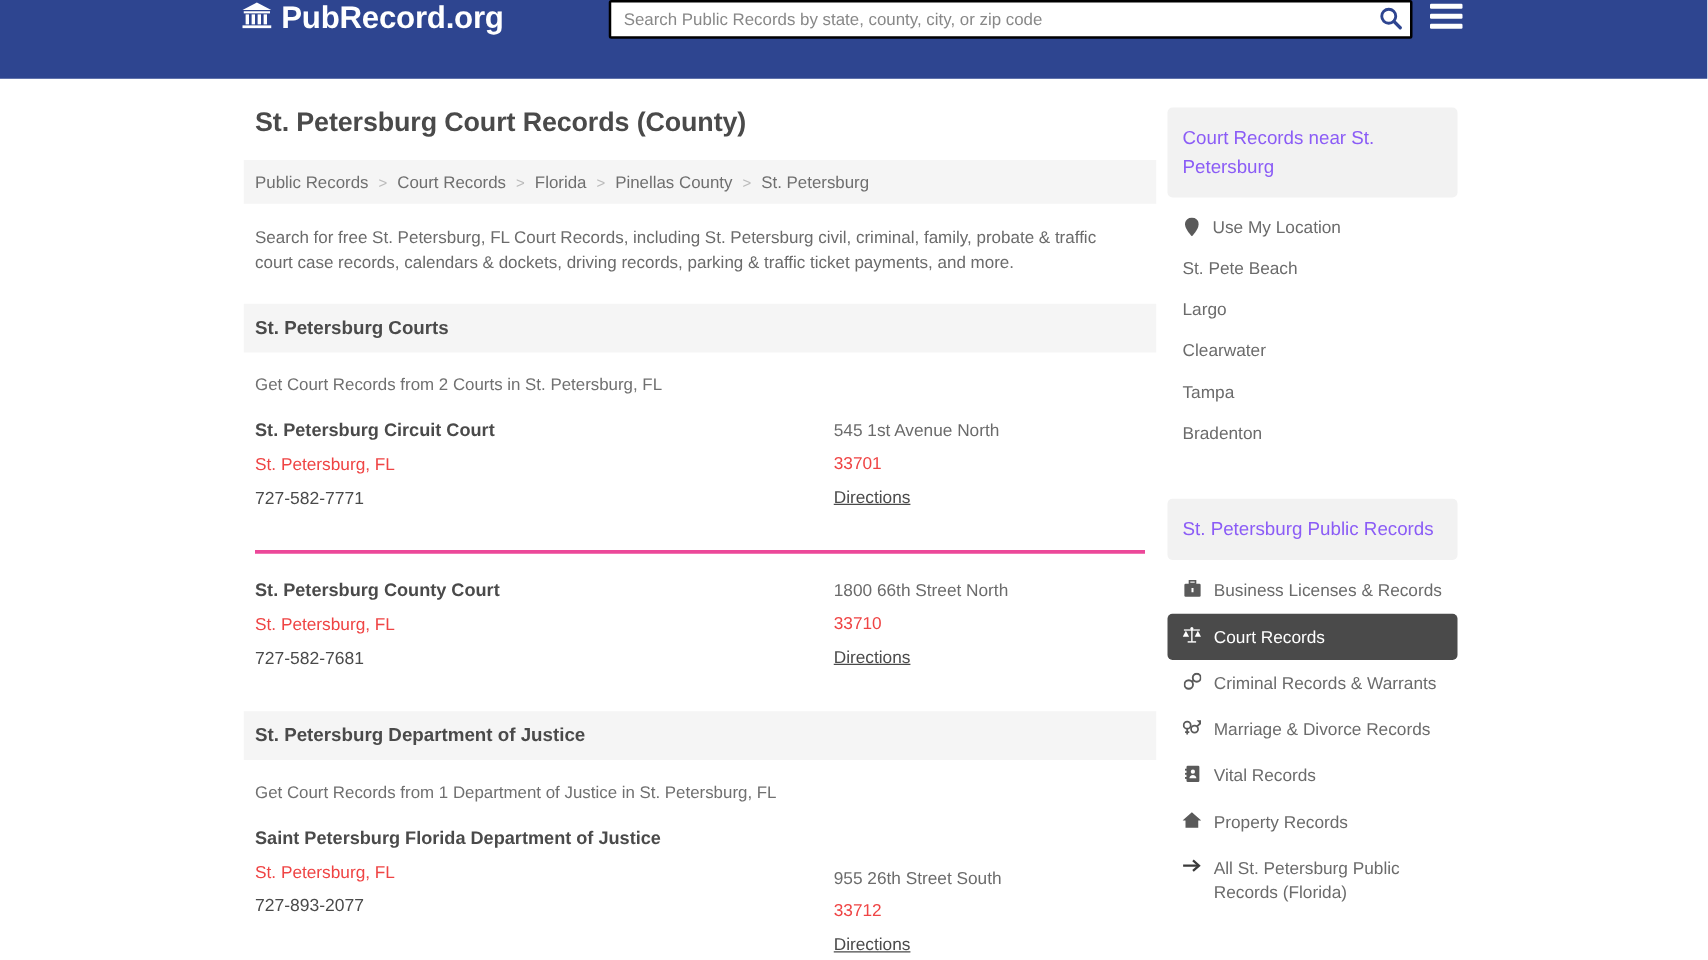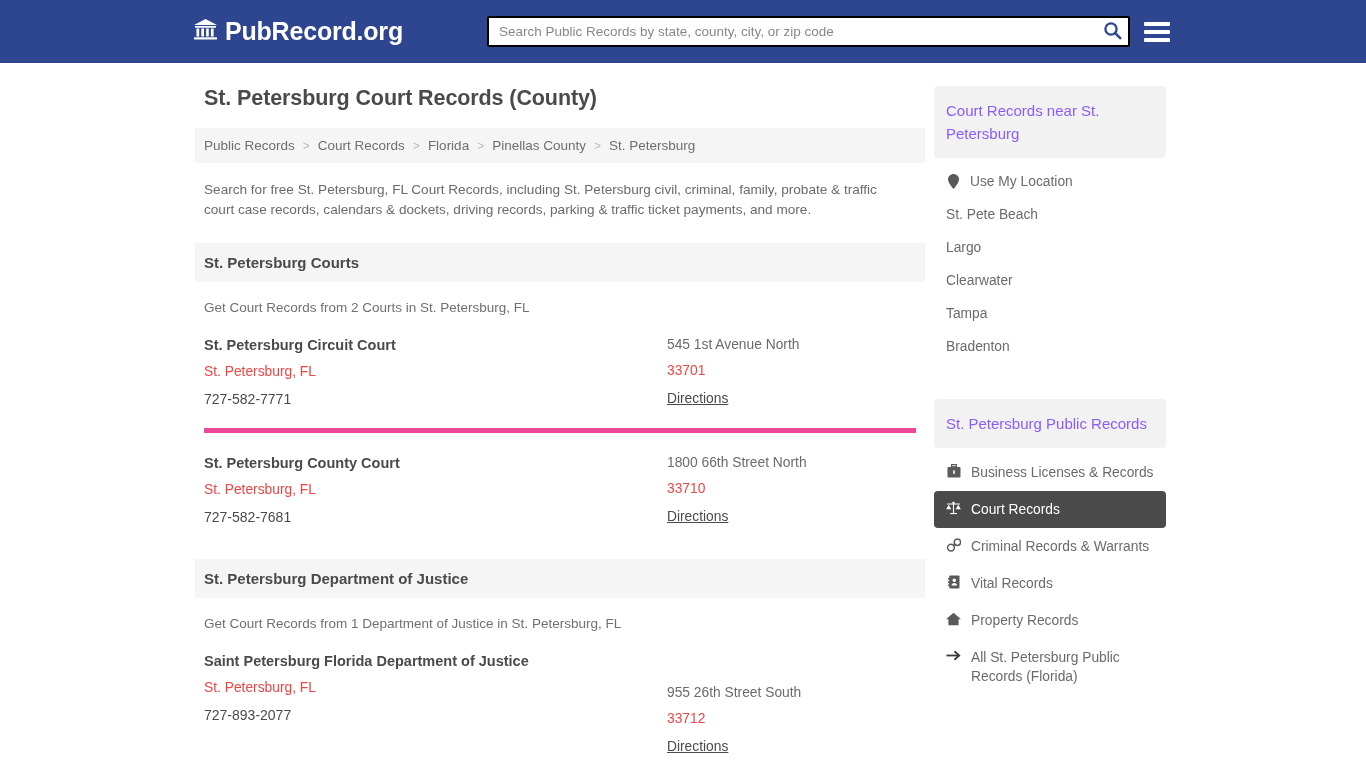"PubRecord.org" .site-header { align-items: center -> flex-start }
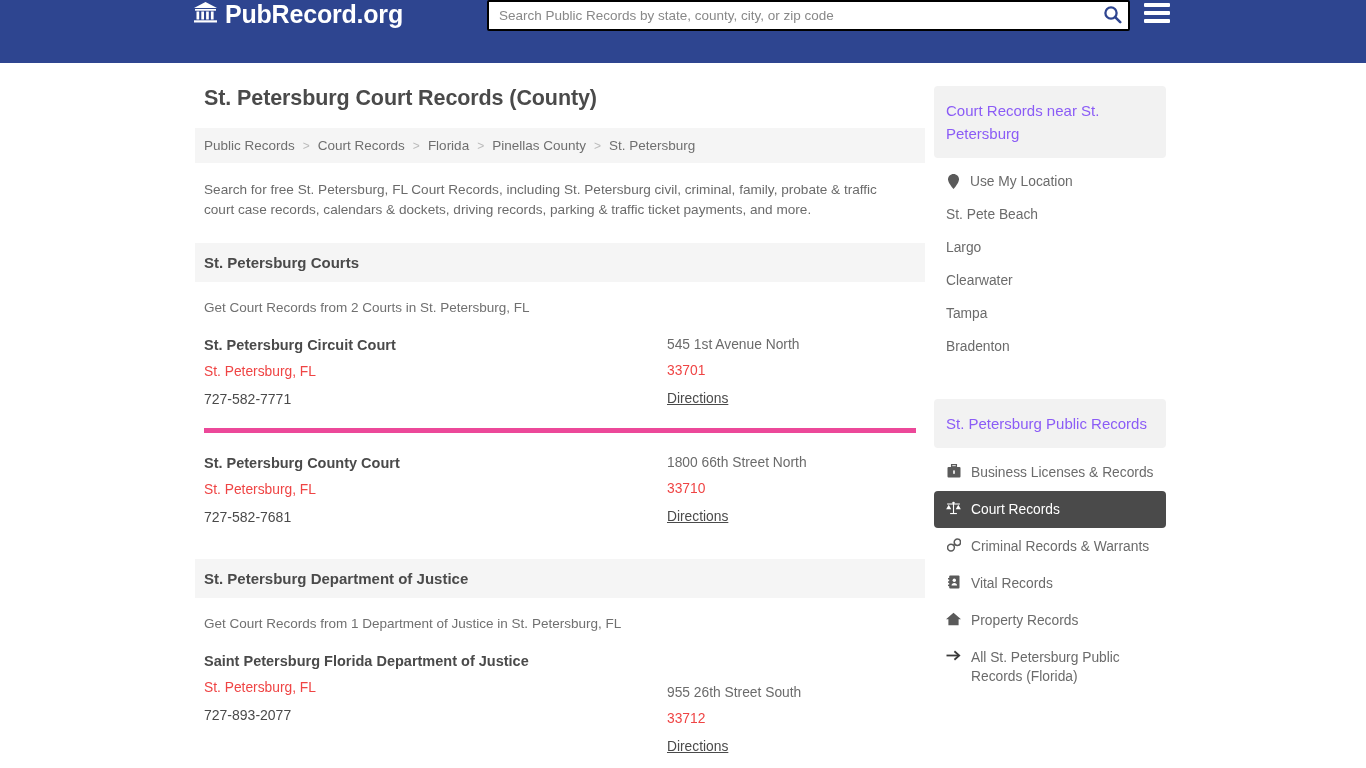"St. Petersburg County Court" .entry.divided { border-top: 5px solid #ec4899 -> 3px solid #ec4899; margin-top: 10px -> 22px }
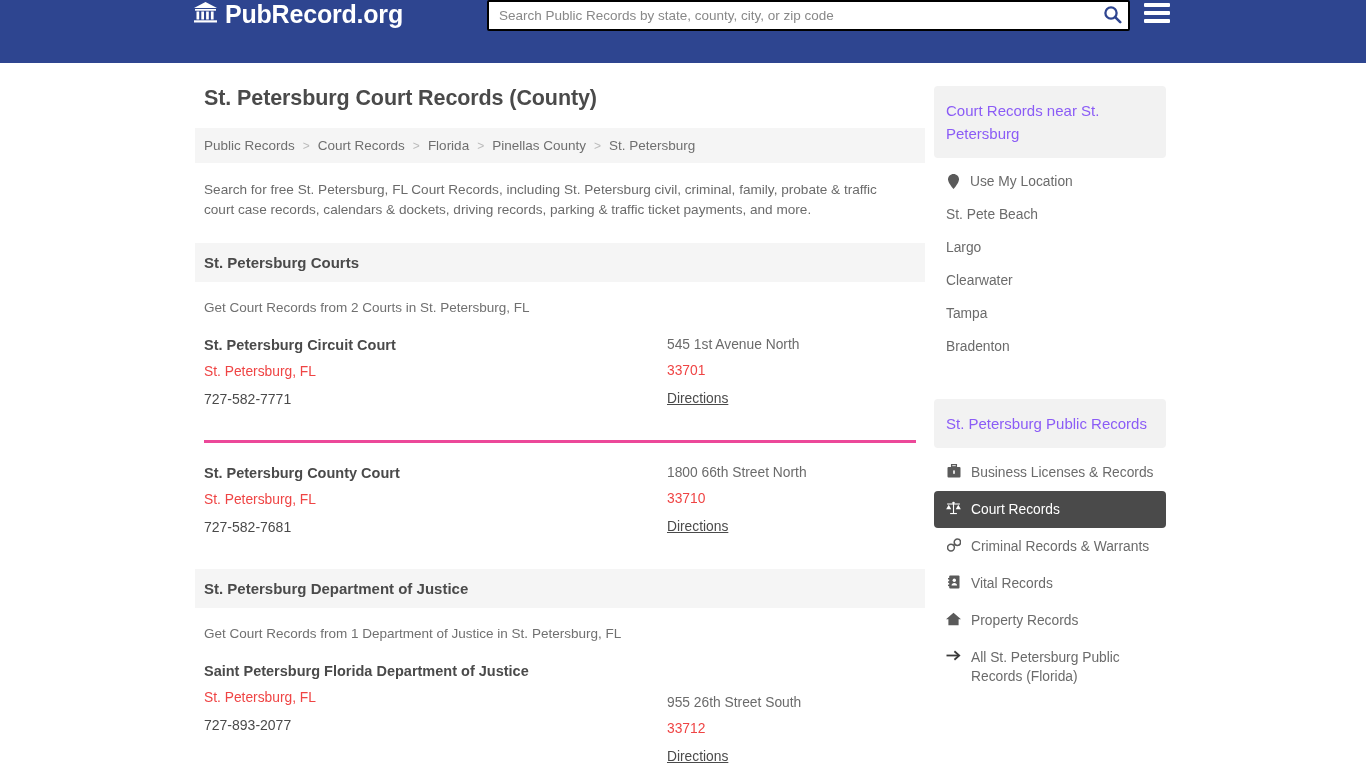"Marriage & Divorce Records" a.rec-item { html: none -> <a> <span> <svg> <circle></circle> <line></line> <line></line> <circle></circle> <line></line> <polygon></polygon> </svg> </span> <span>Marriage &amp; Divorce Records</span> </a> }
